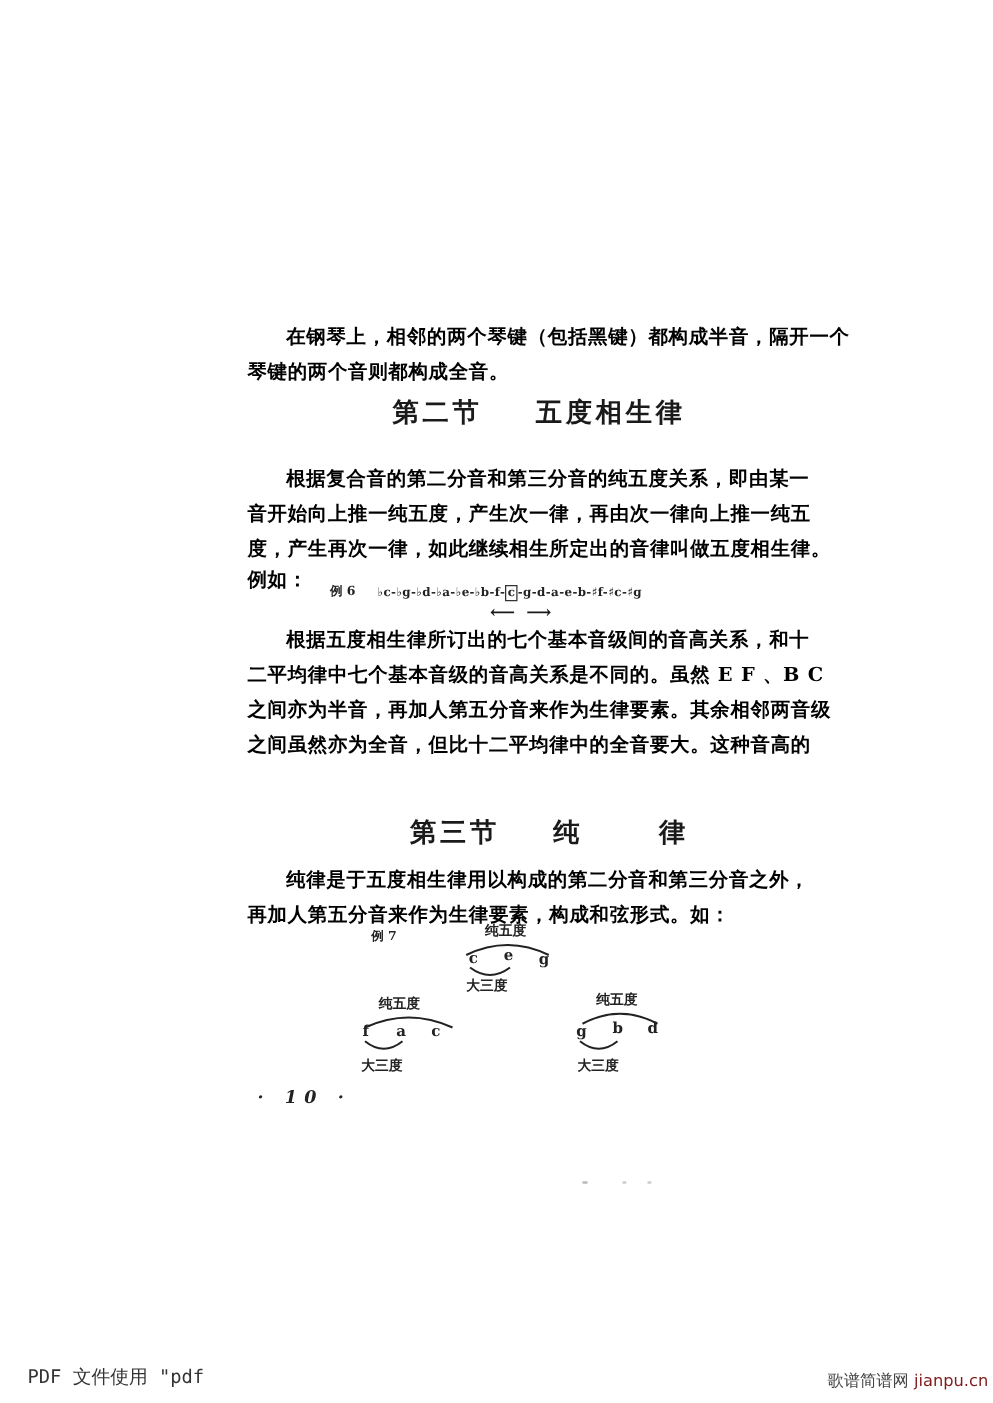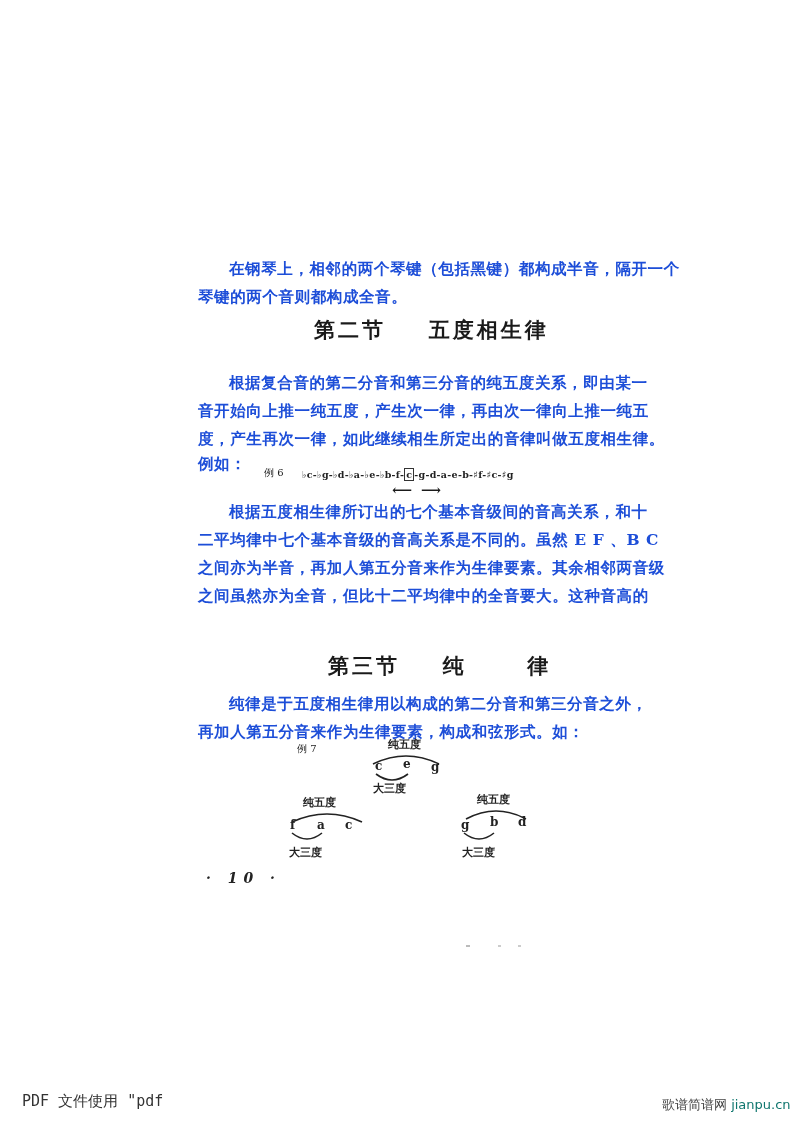"在钢琴上，相邻的两个琴键（包括黑键）都构成半音，隔开一个" .para { color: #1d4ed8 -> #000000 }
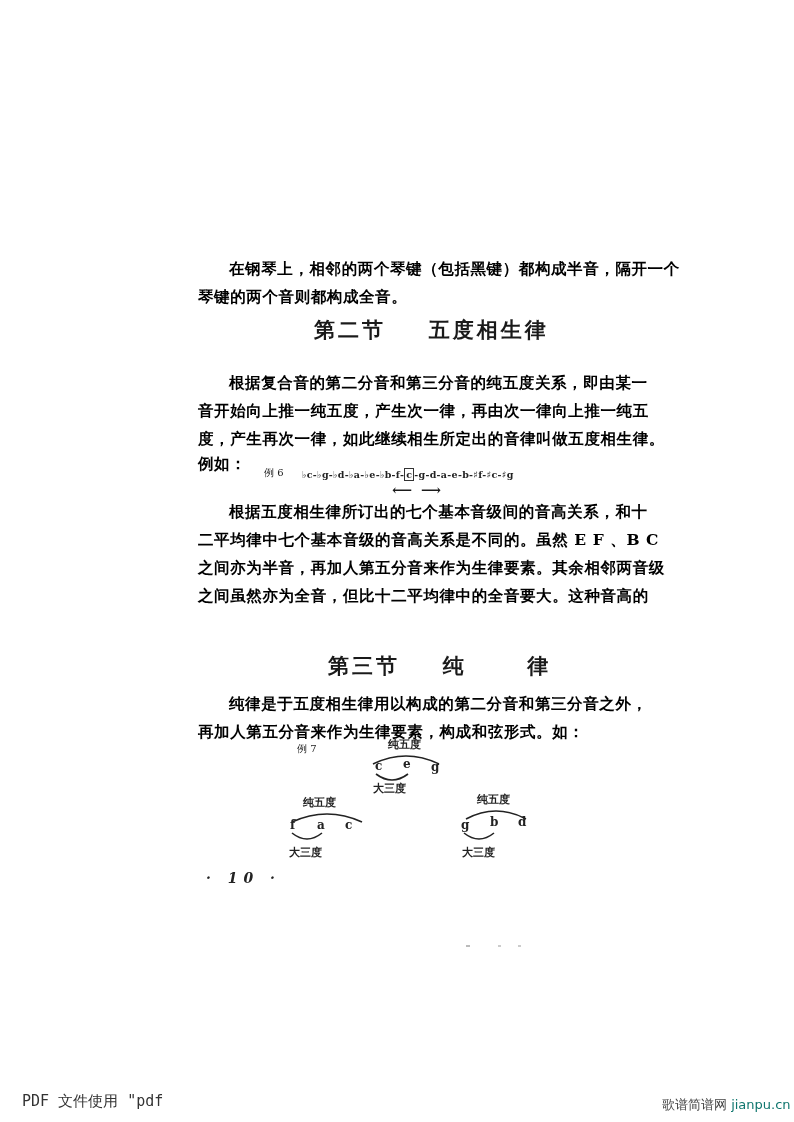"例 6" .ex-label { font-weight: normal -> bold }
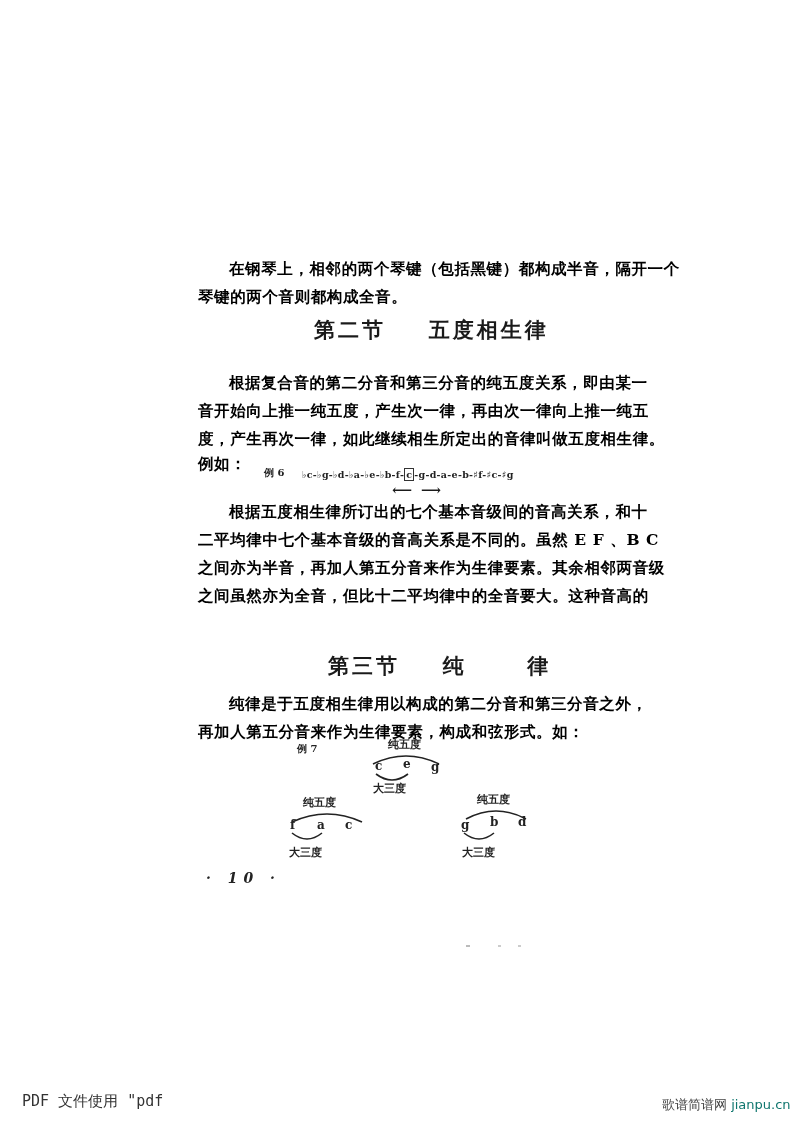"jianpu.cn" .footer-right .url { color: #0f766e -> #7f1d1d }
